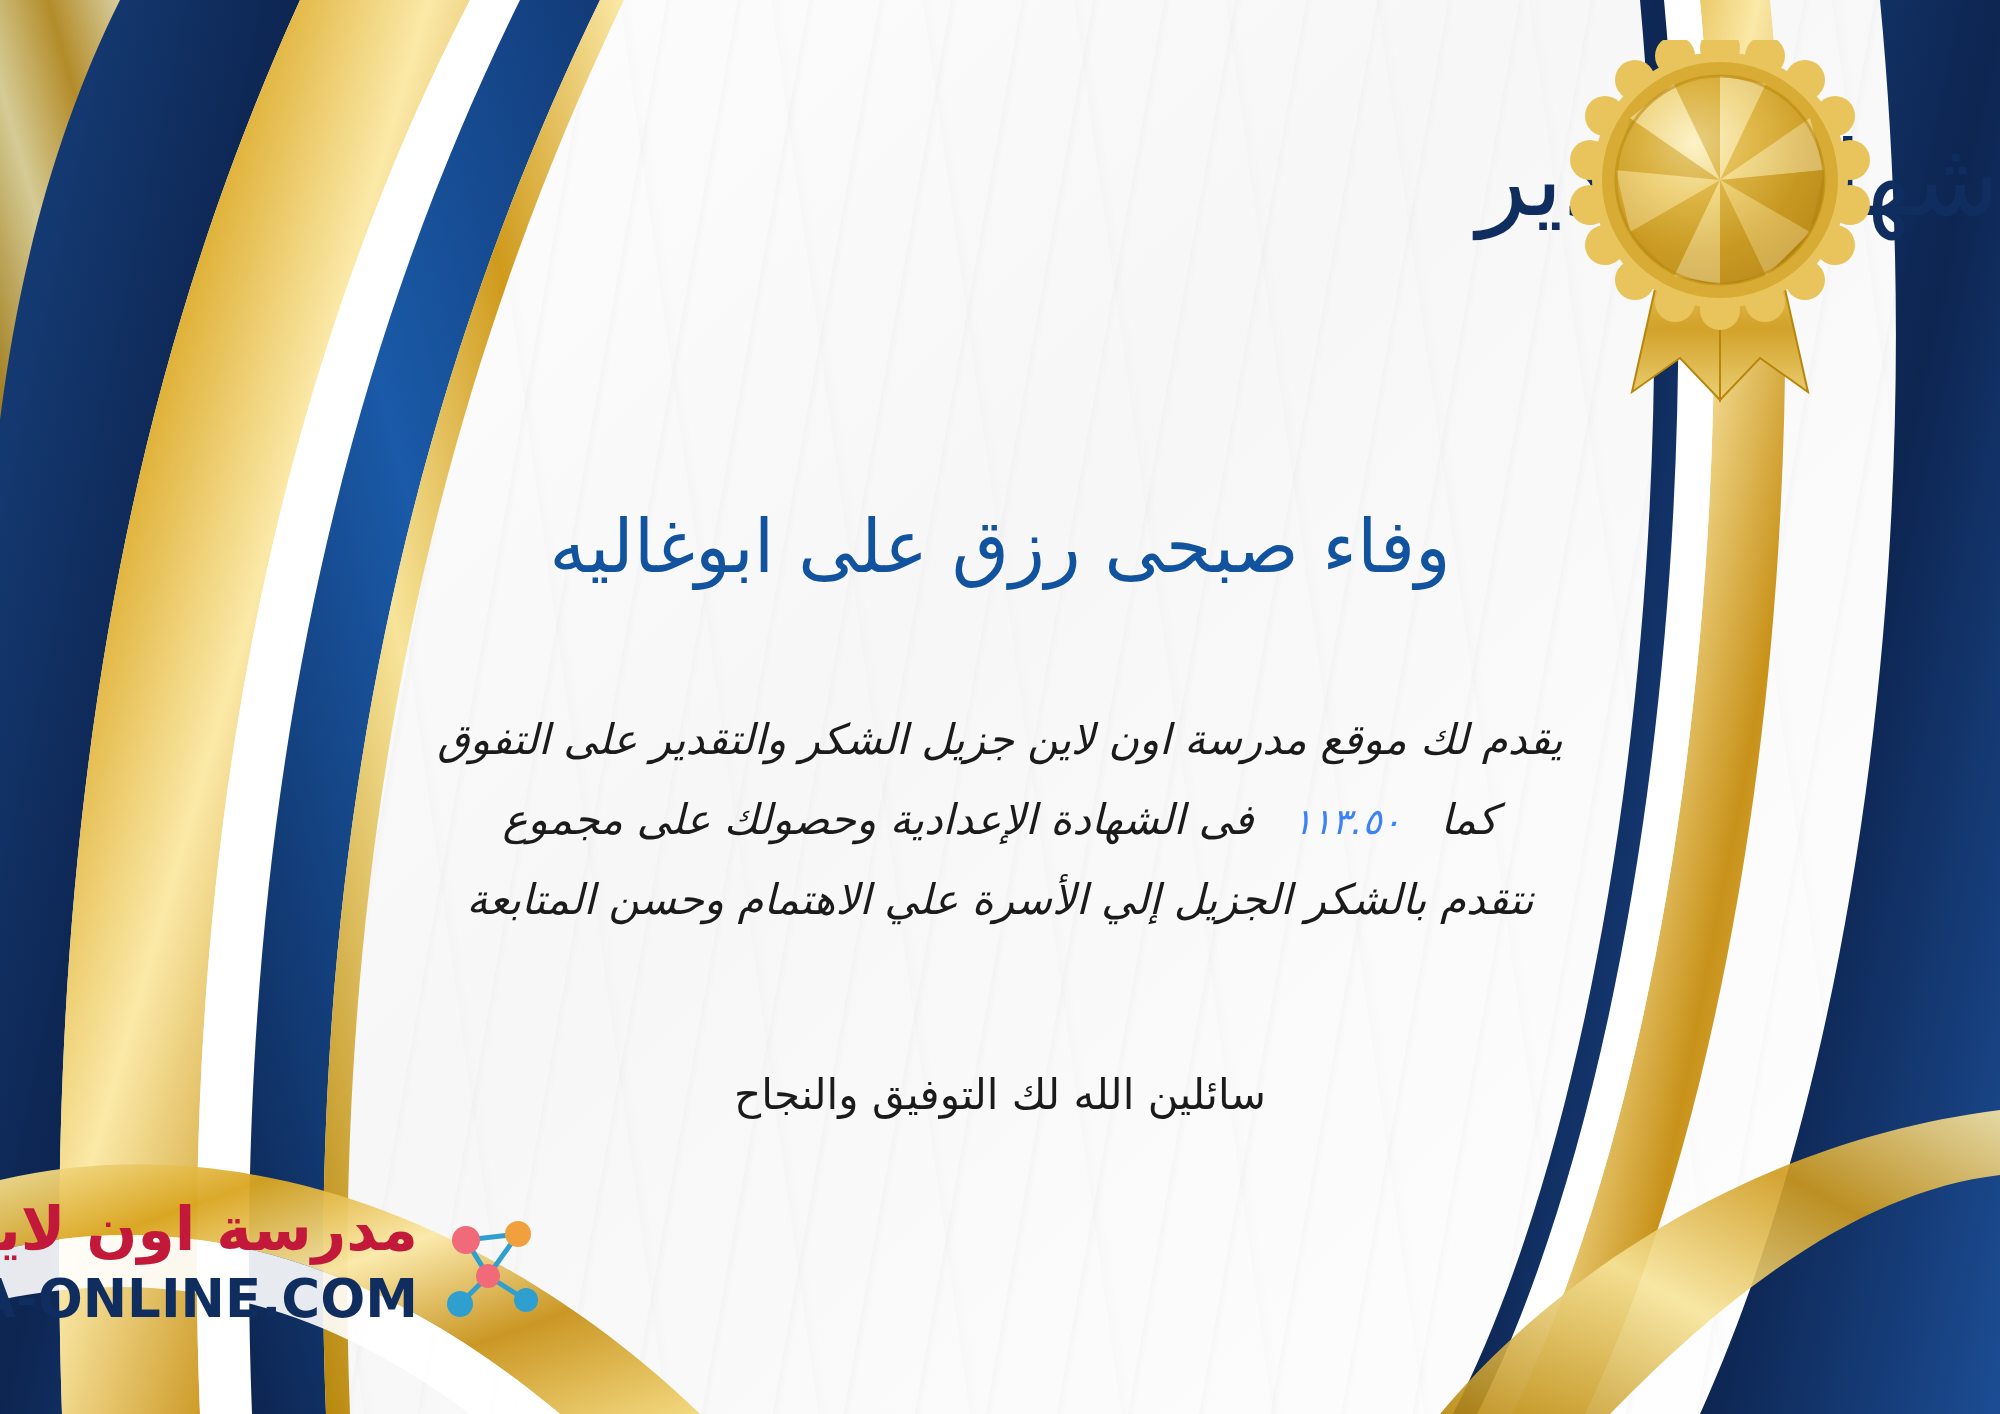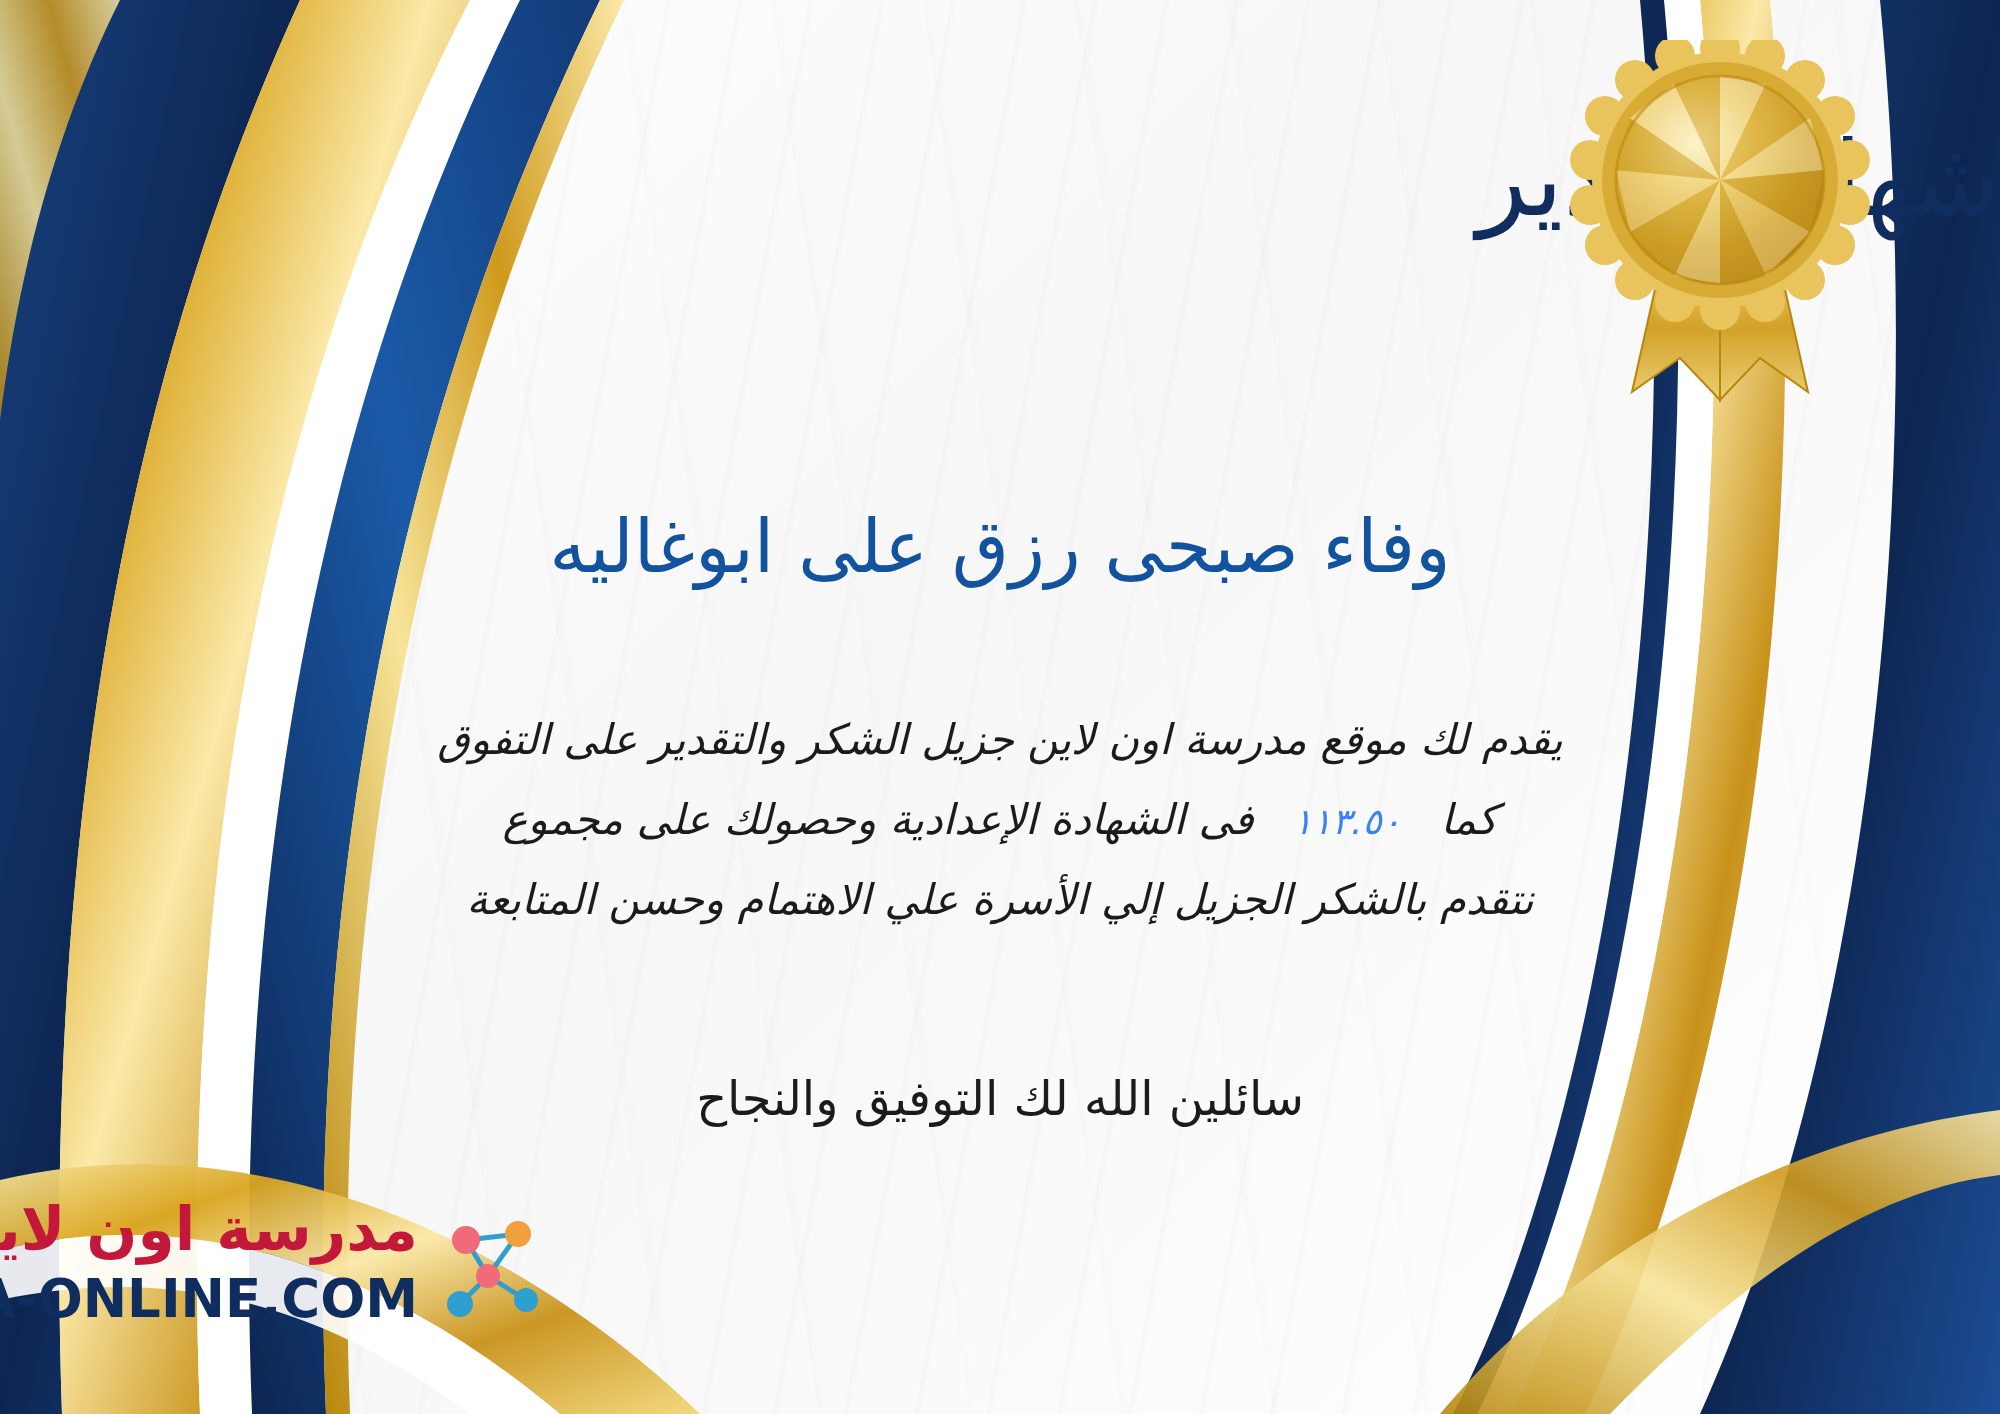"سائلين الله لك التوفيق والنجاح" .wish { font-size: 48px -> 42px }
